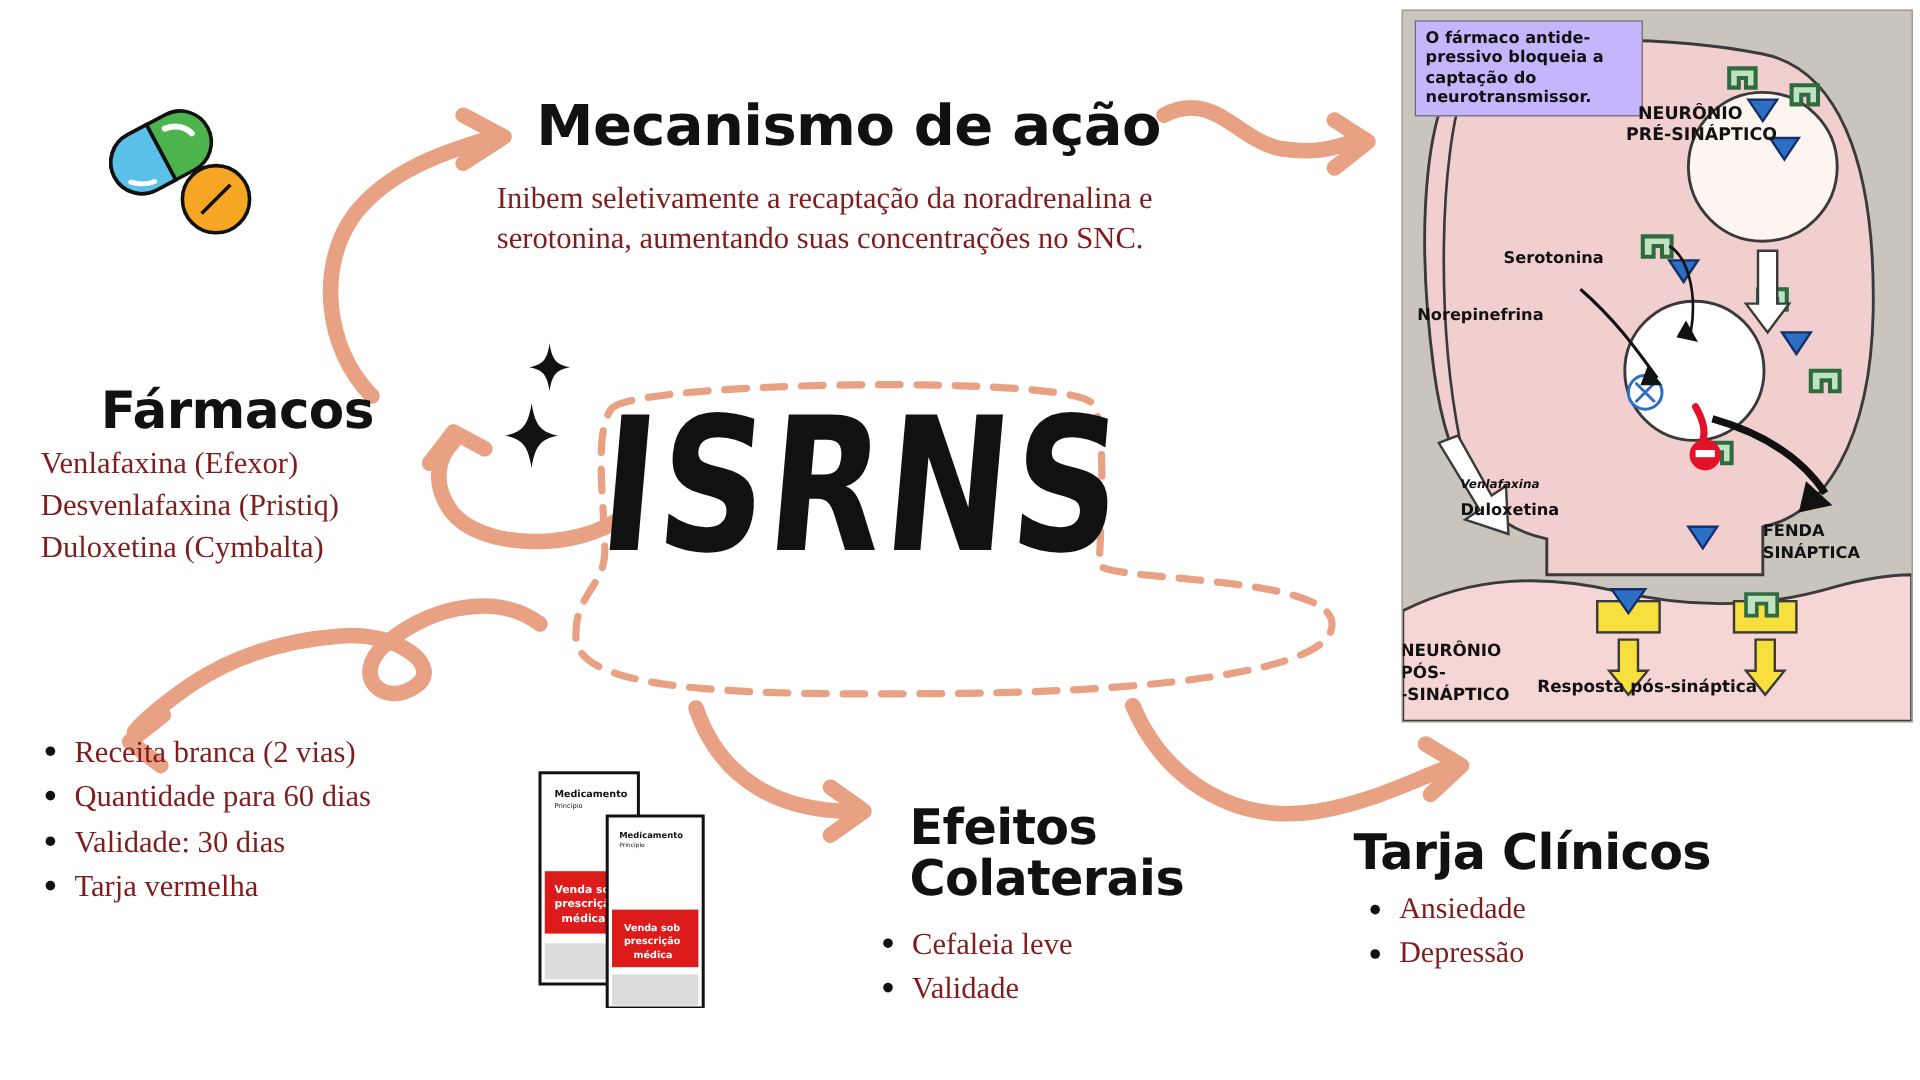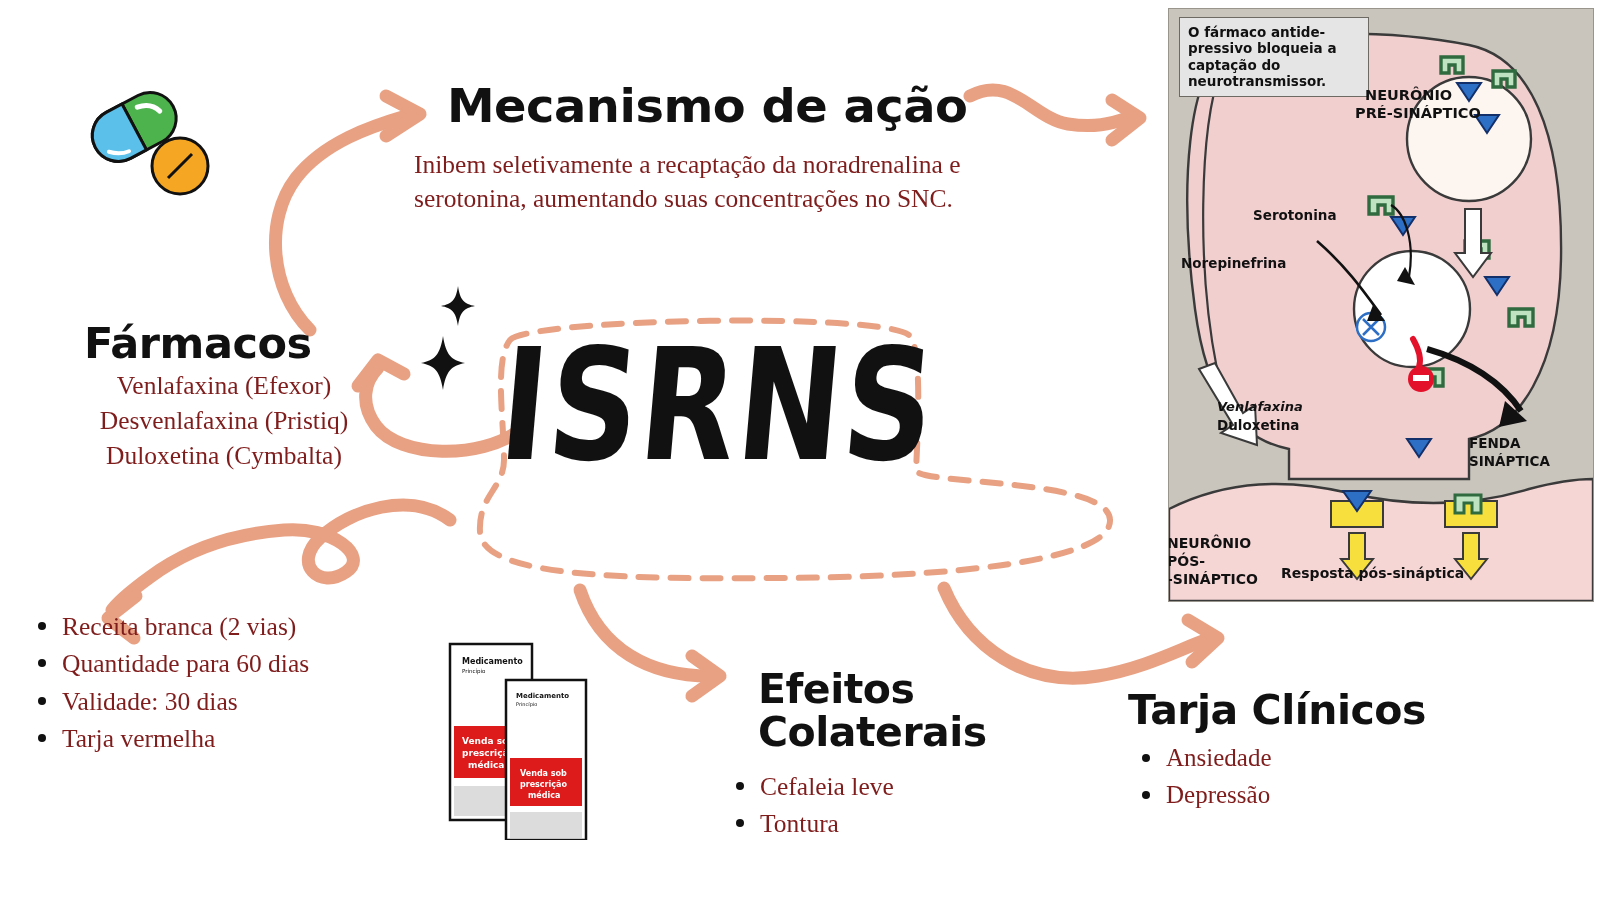"O fármaco antide-pressivo bloqueia a" #syn-callout { background: #e5e5e5 -> #c4b5fd }
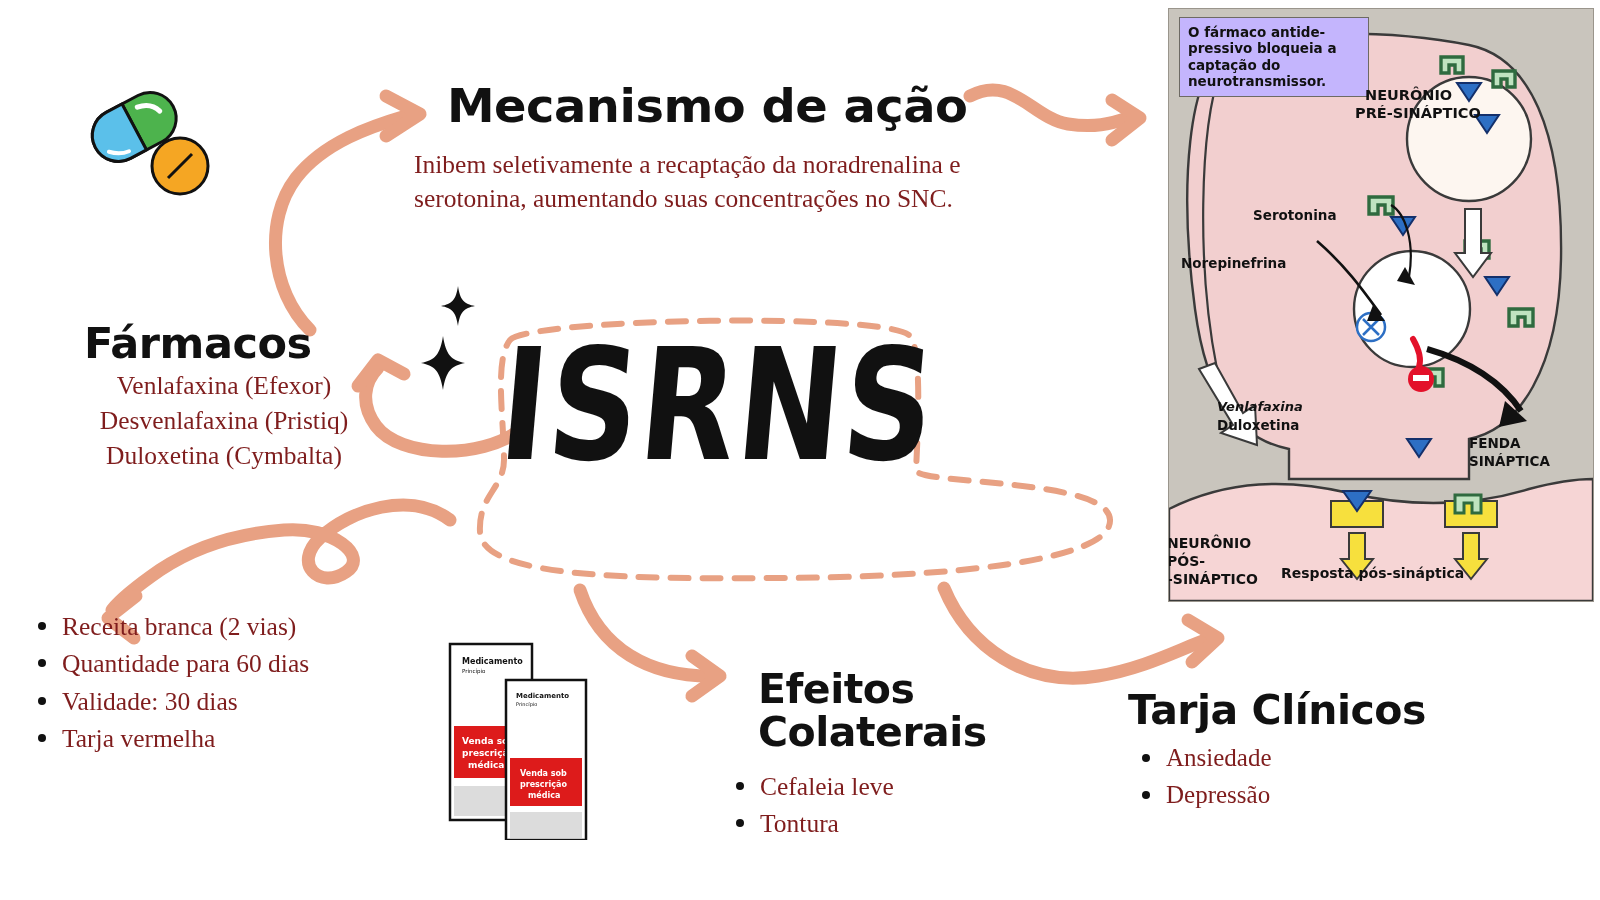"Venlafaxina (Efexor)" #drugs-list { text-align: center -> none }
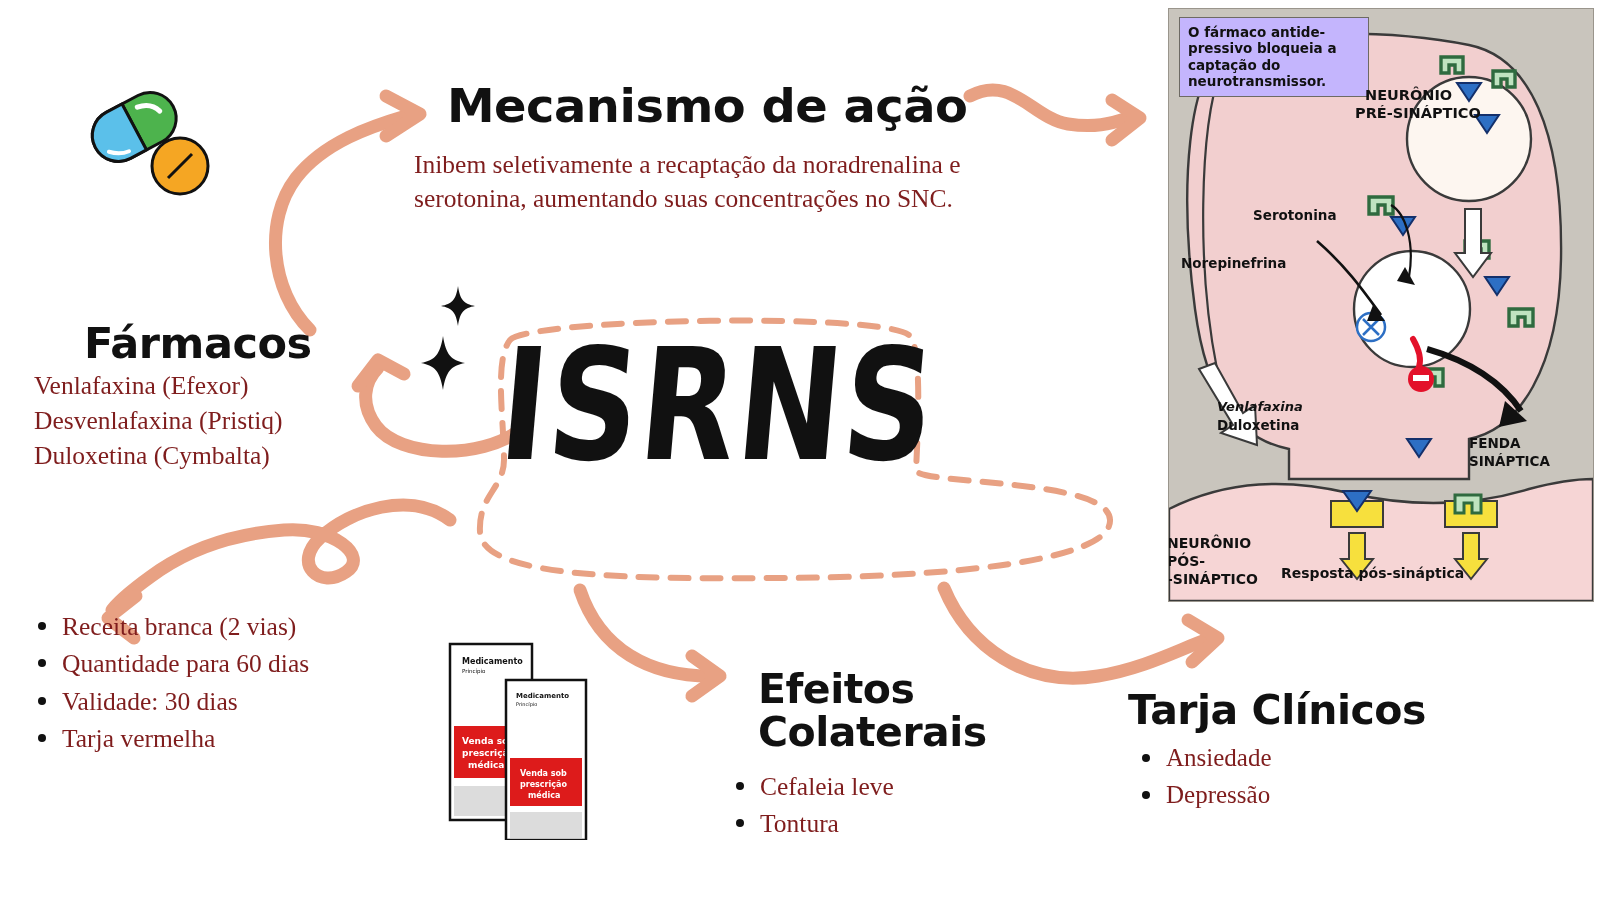"Venlafaxina" div.syn-label { font-size: 13px -> 10px }
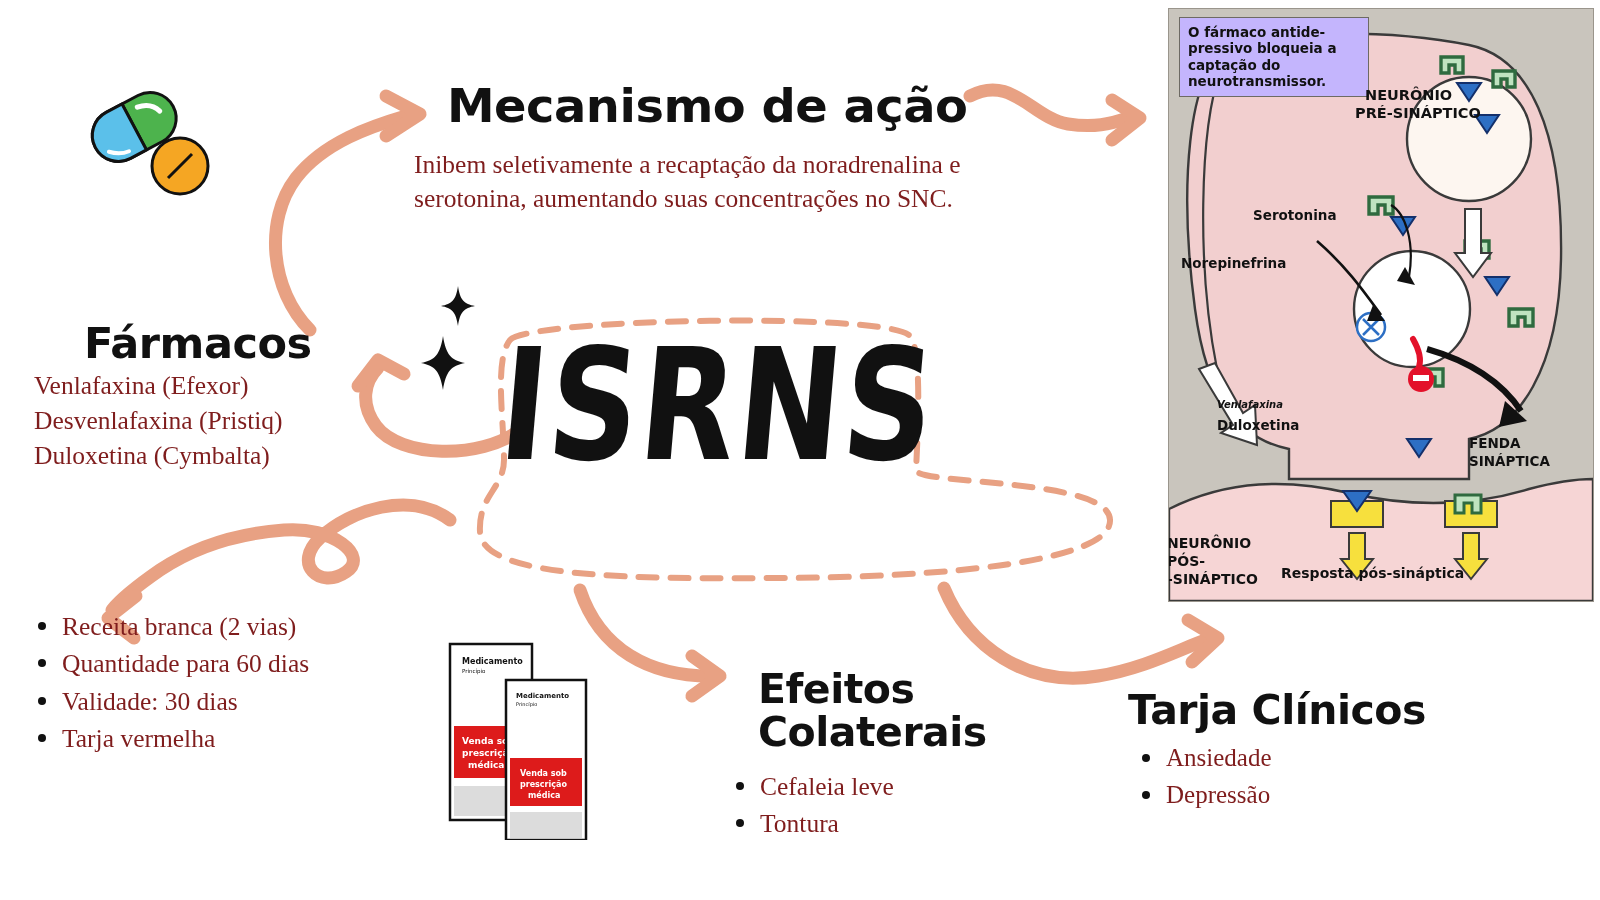"Tontura" li { text: Tontura -> Validade }
